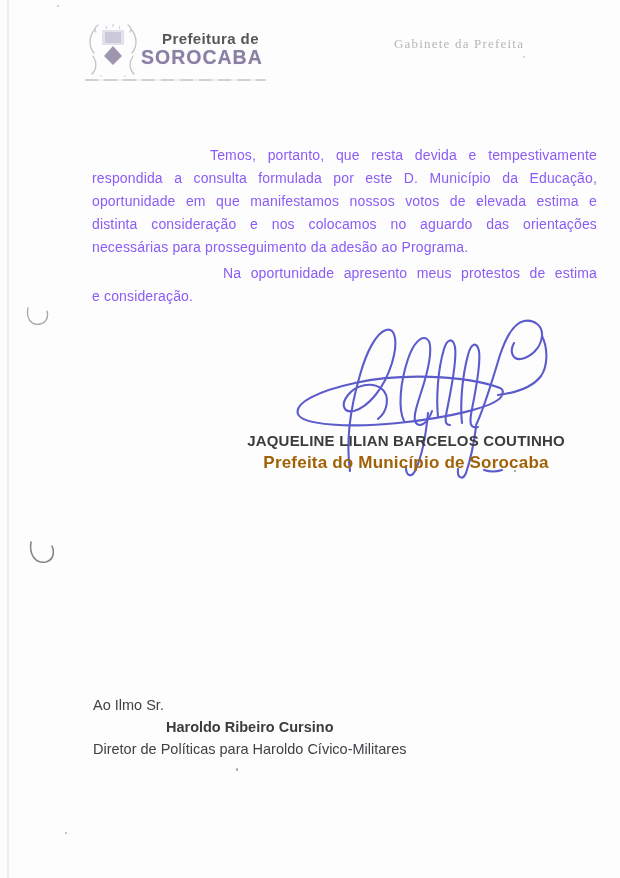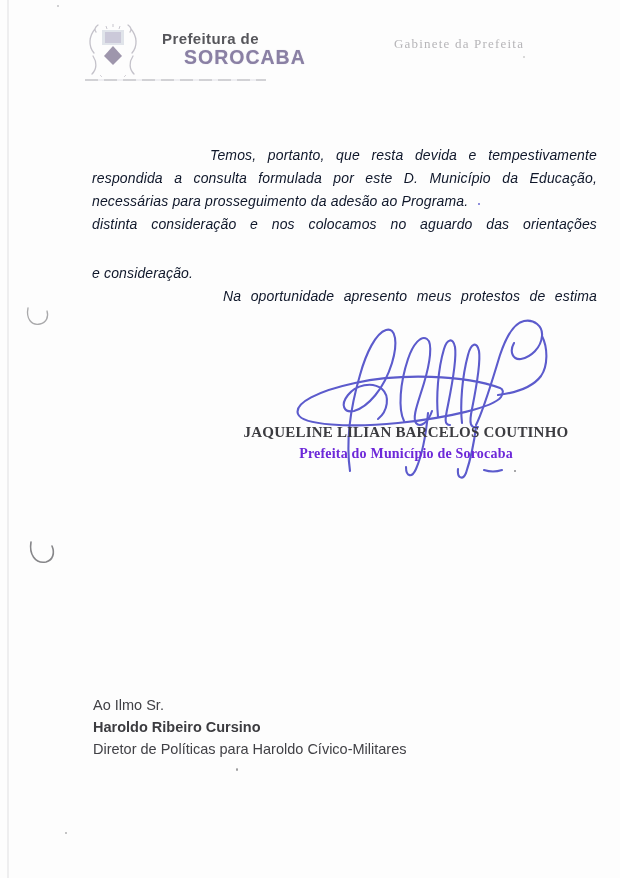"SOROCABA" .logo-line2 { margin-left: 43px -> none }
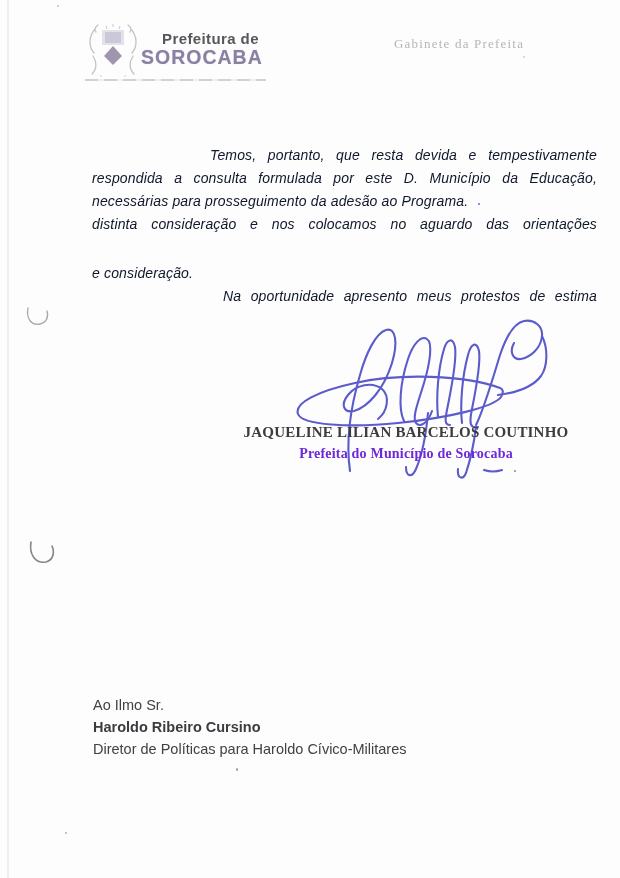"Temos, portanto, que resta devida" .line { color: #0f172a -> #8b5cf6; font-style: italic -> none }
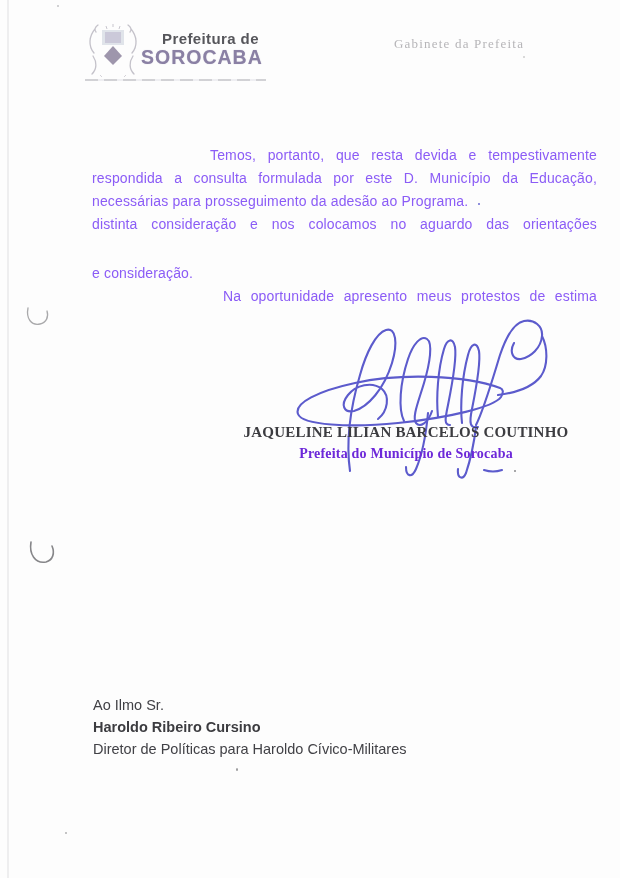"oportunidade em que manifestamos nossos" div.line { html: none -> <div>oportunidade em que manifestamos nossos votos de elevada estima e</div> }
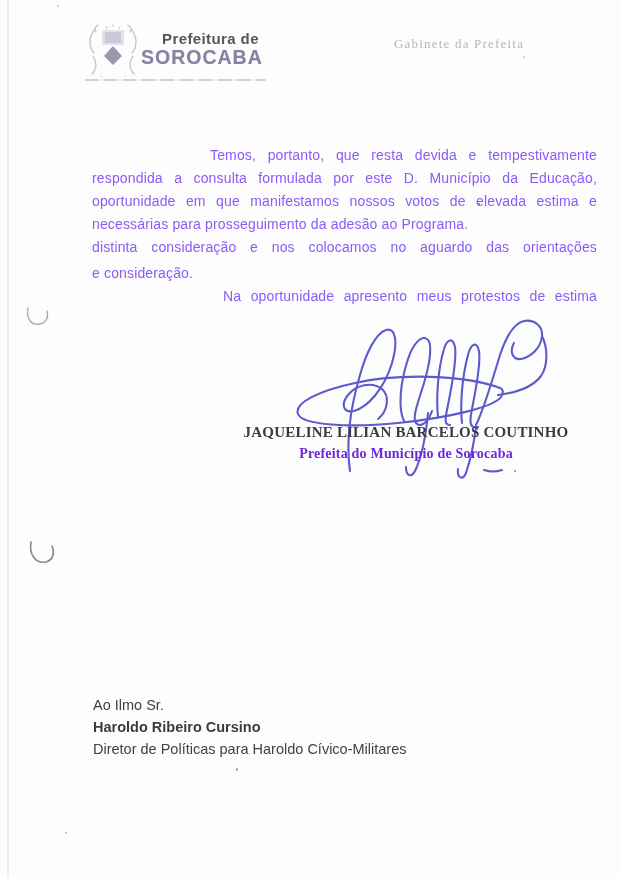"necessárias para prosseguimento da" div.line { order: before "distinta consideração e nos colocamos" -> after "distinta consideração e nos colocamos" }
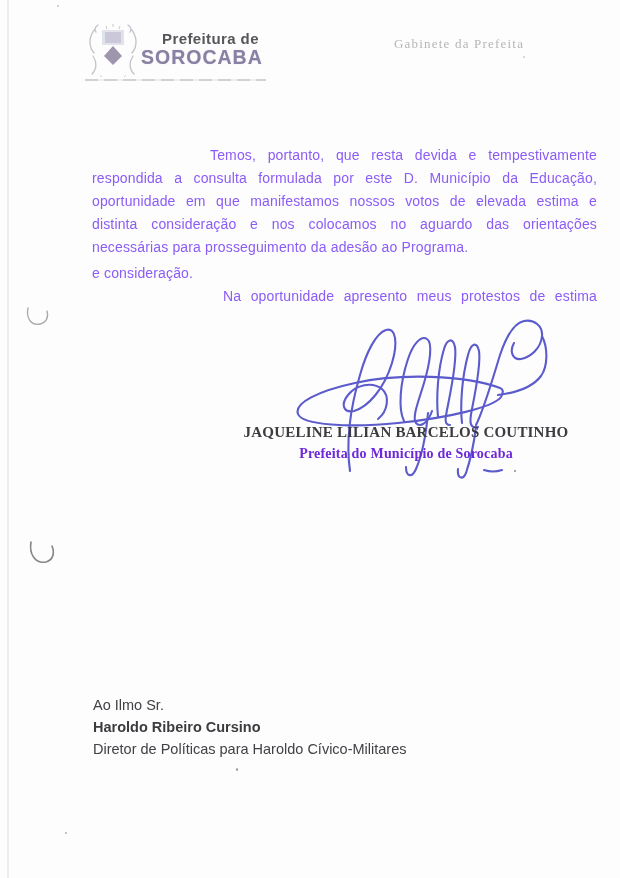"e consideração." div.line { order: before "Na oportunidade apresento meus protestos" -> after "Na oportunidade apresento meus protestos" }
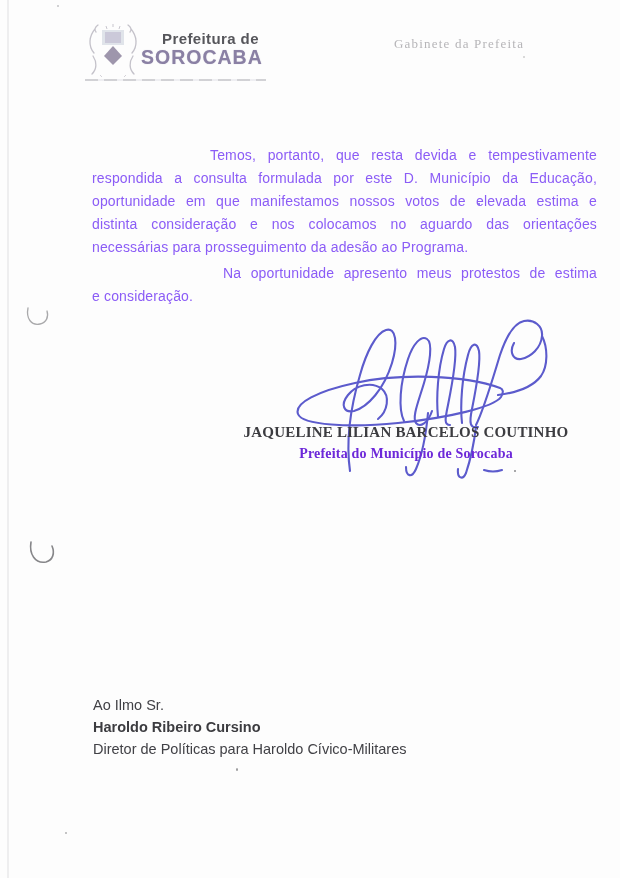"JAQUELINE LILIAN BARCELOS COUTINHO" .sig-name-block { font-family: Liberation Serif, serif -> none; top: 421px -> 430px }
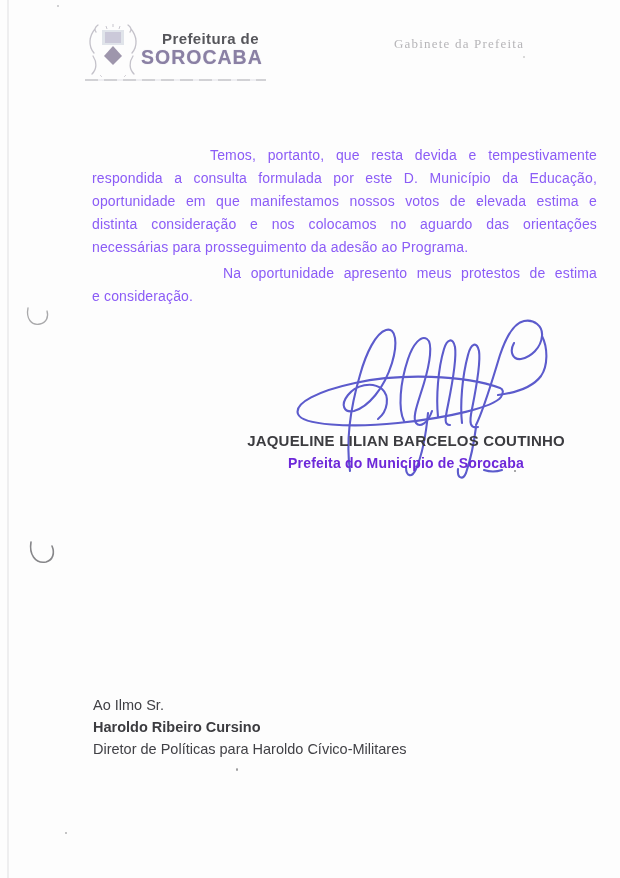"Prefeita do Município de Sorocaba" .sig-title { color: #6d28d9 -> #a16207; font-size: 14px -> 17px }
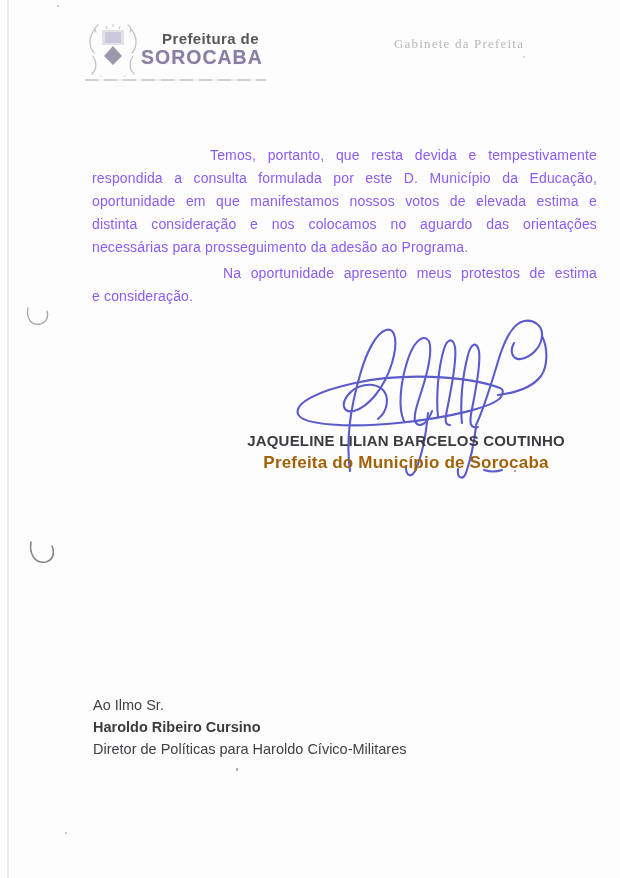"Haroldo Ribeiro Cursino" .recipient .bold { text-align: none -> center }
